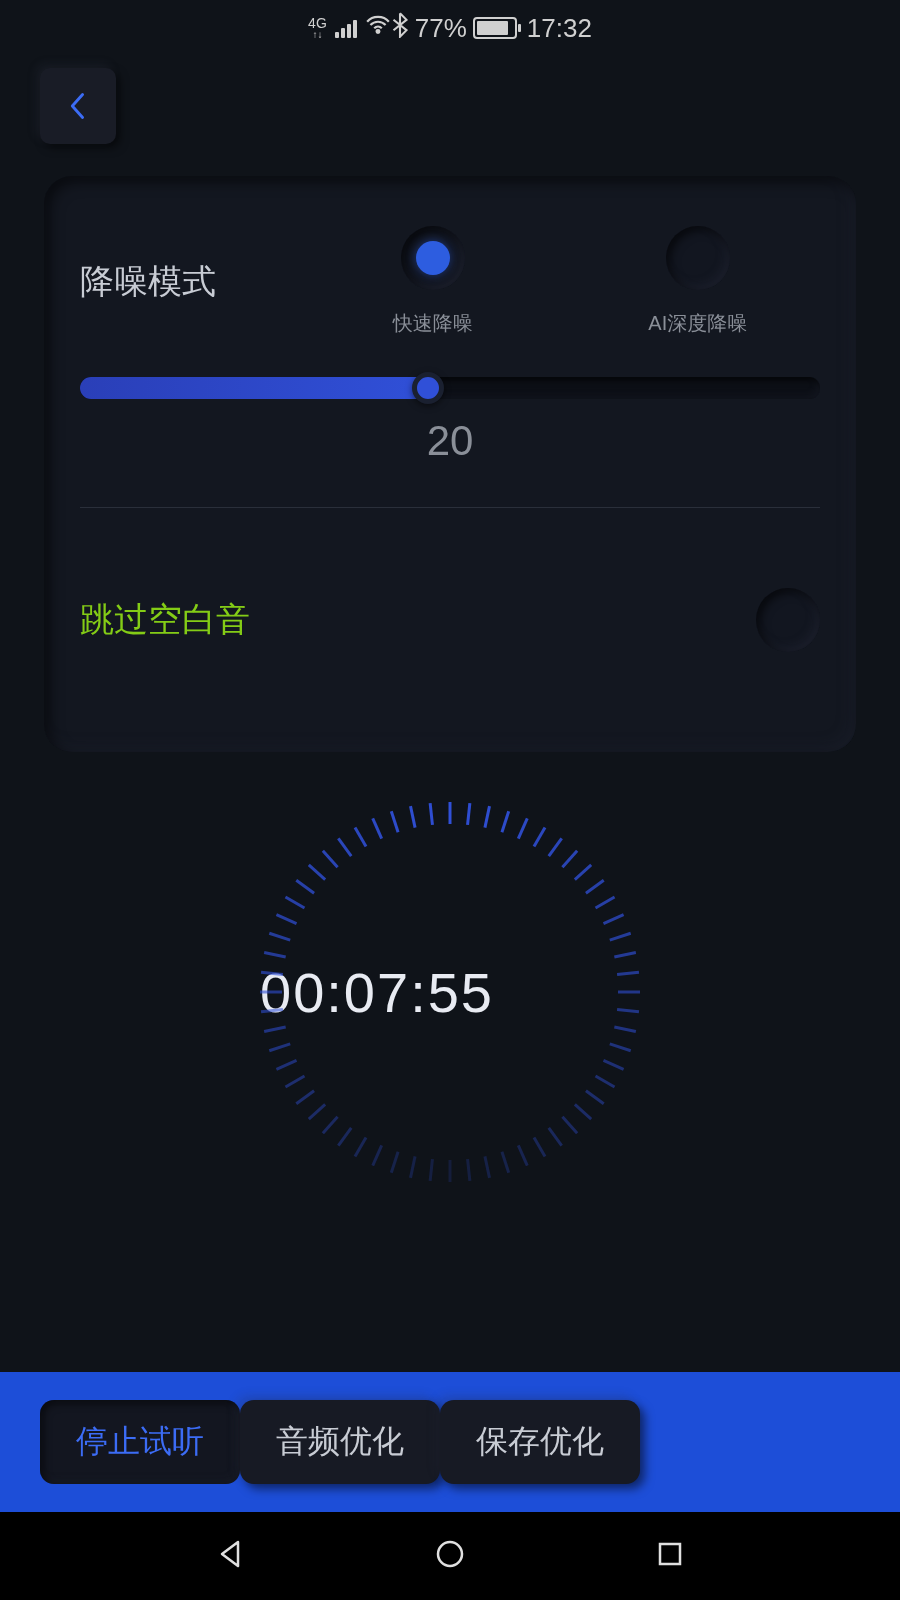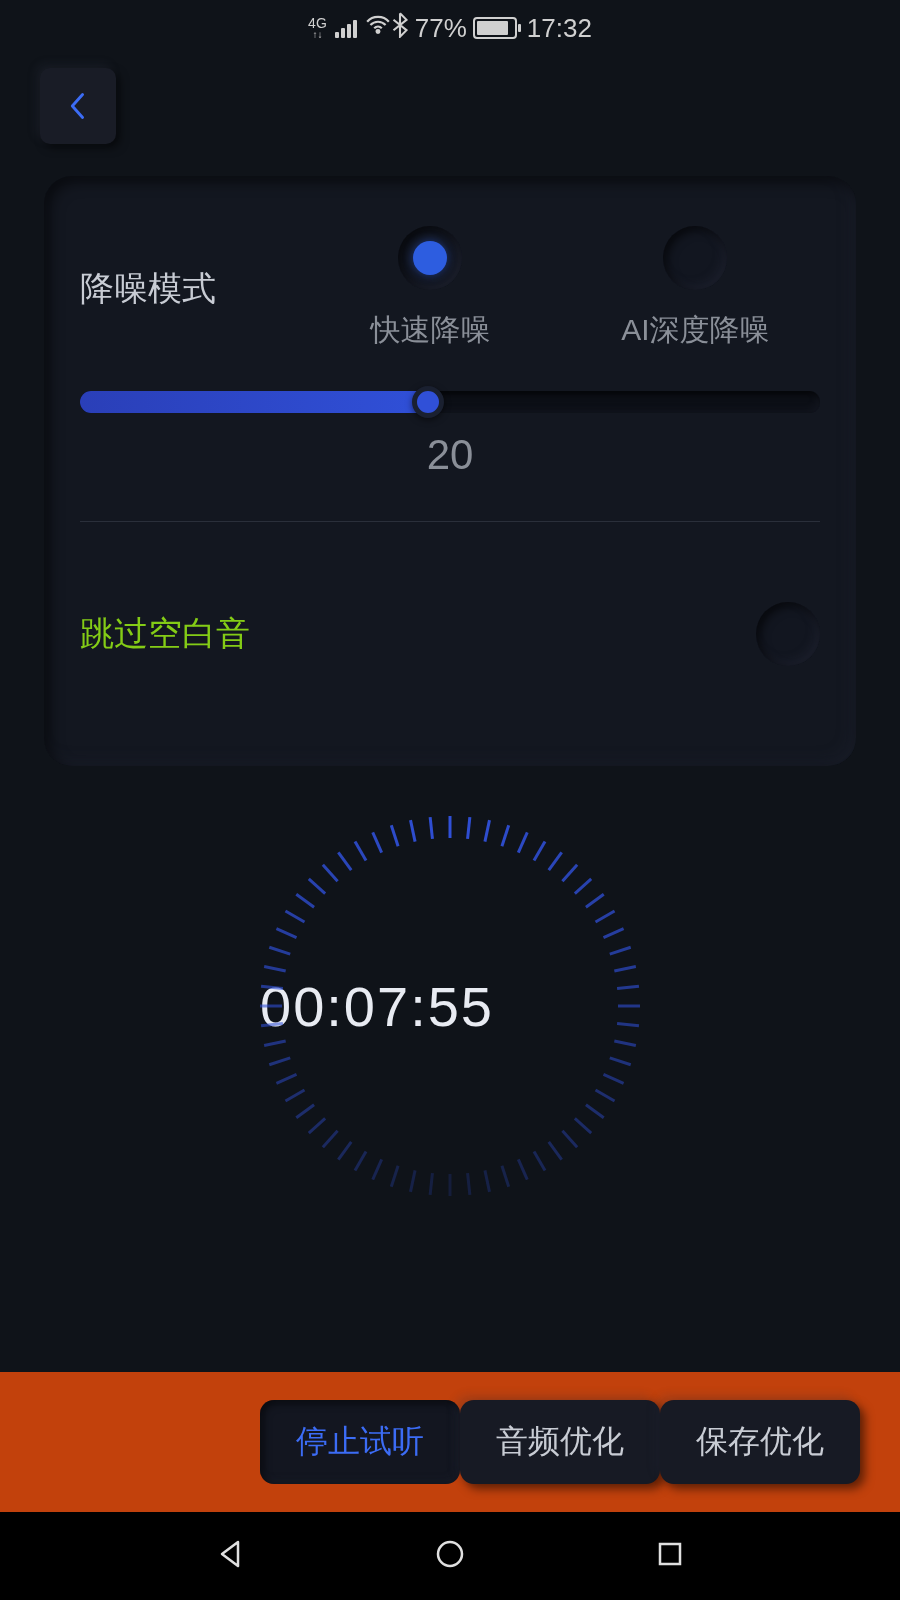"快速降噪" .option-label { font-size: 30px -> 20px }
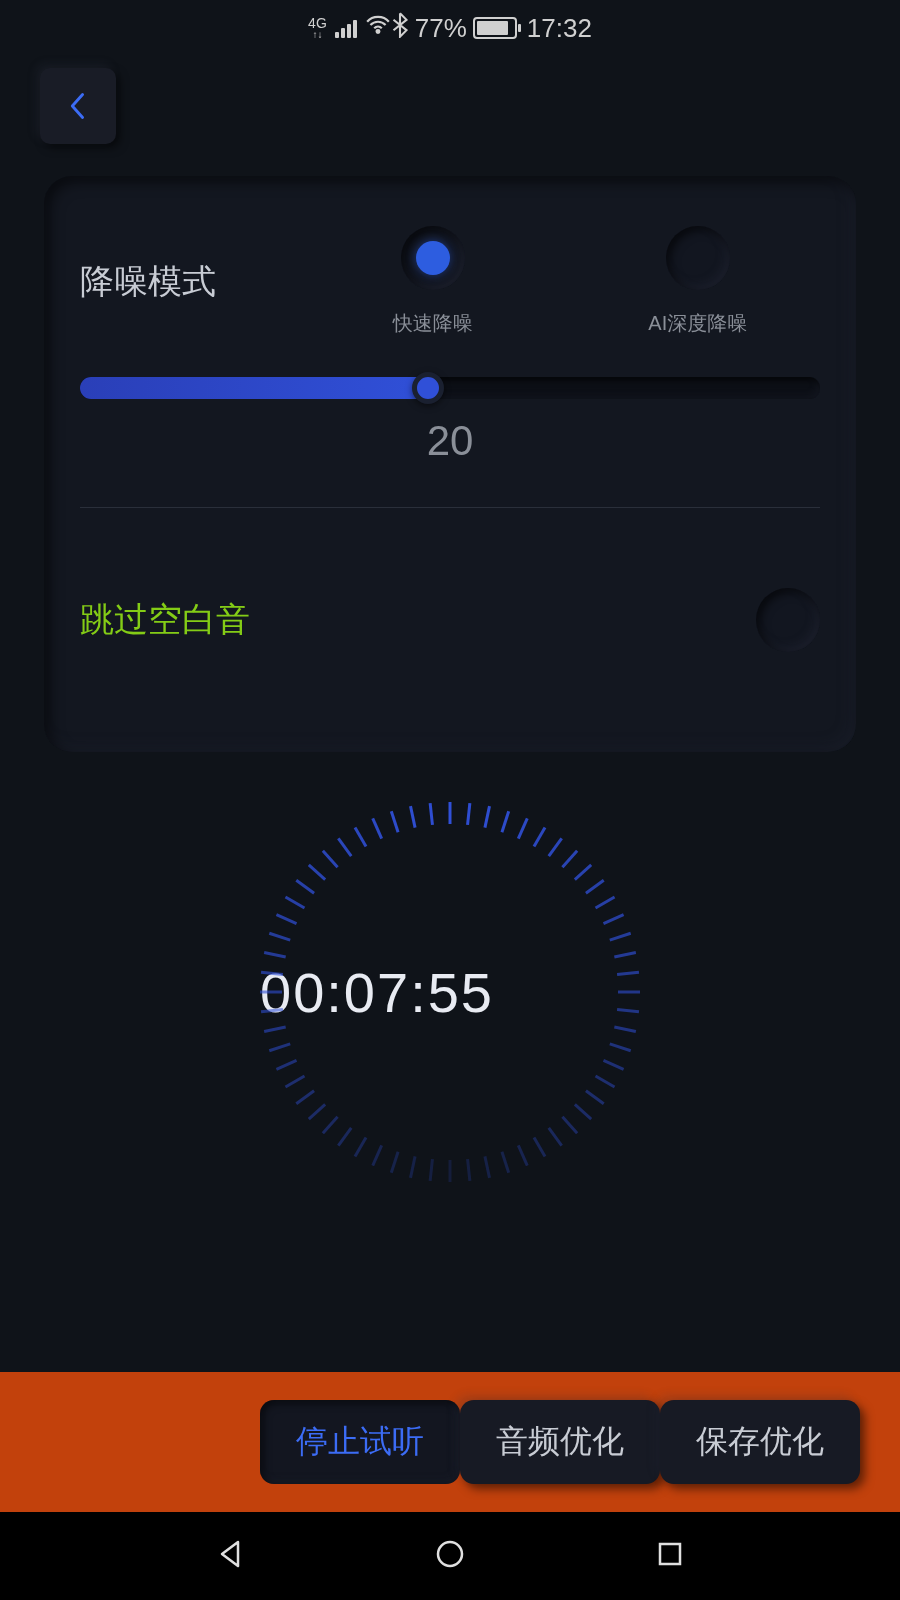"停止试听" .bottom-bar { background: #c2410c -> #1d4ed8; justify-content: flex-end -> flex-start }
